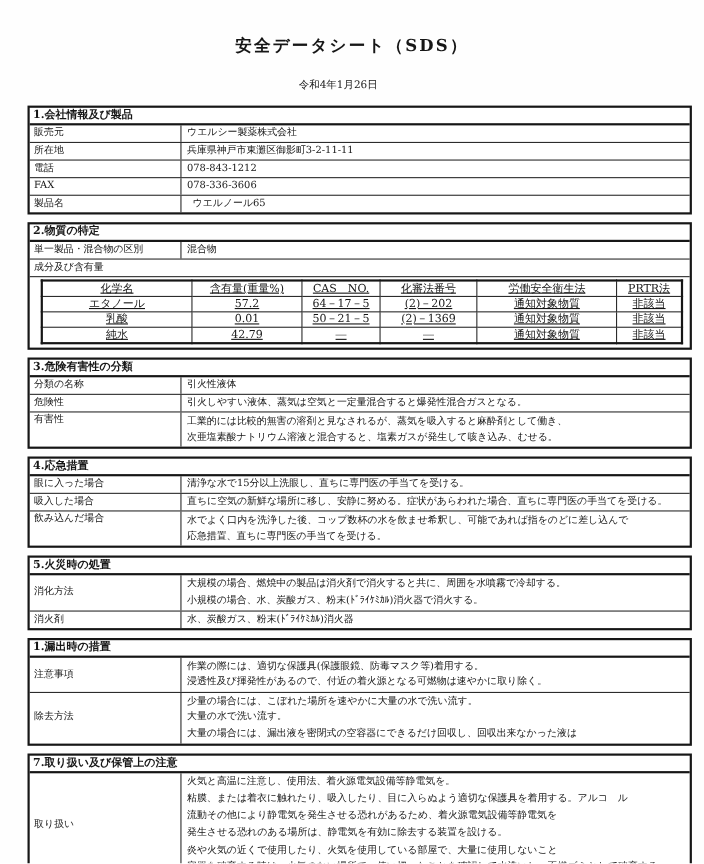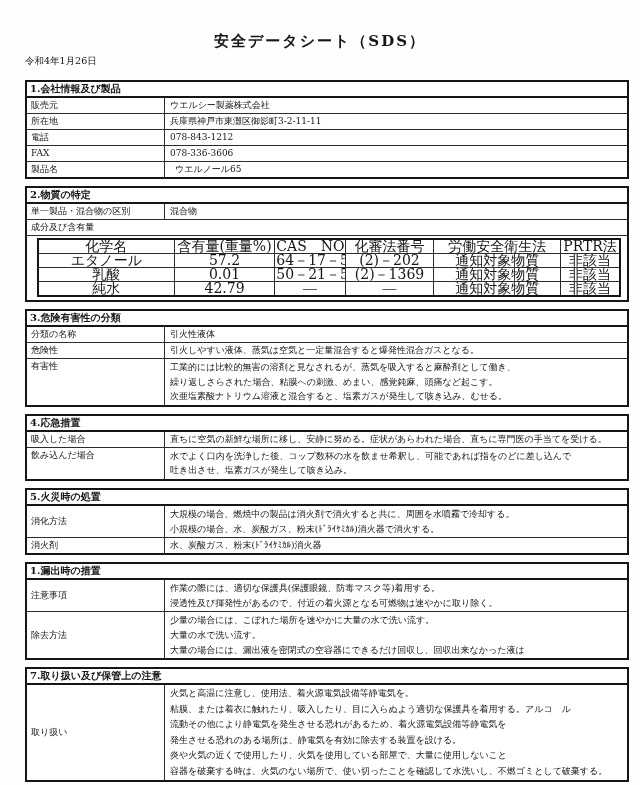"令和4年1月26日" .date { margin: 4px 0 12px 25px -> 20px 0 12px 25px; text-align: left -> center }
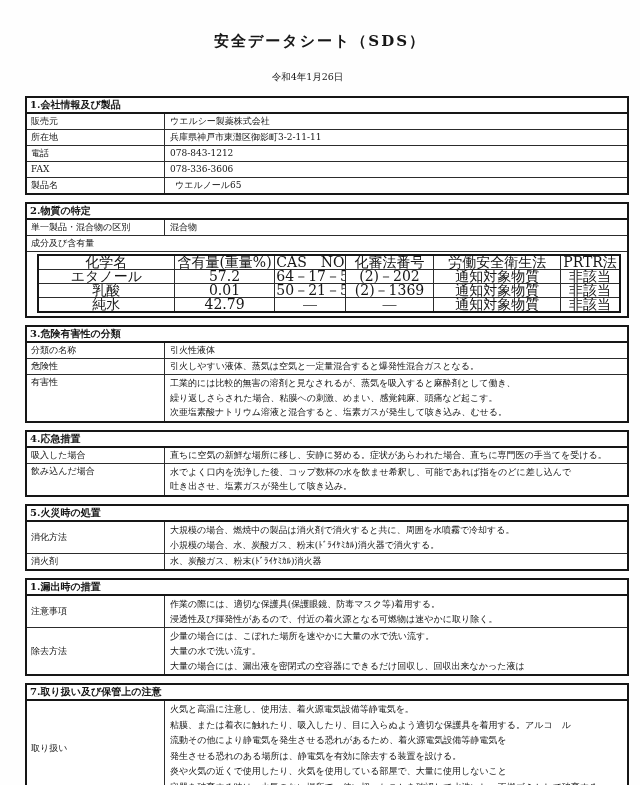"化学名" table.comp { font-size: 14px -> 10px; text-decoration: none -> underline }
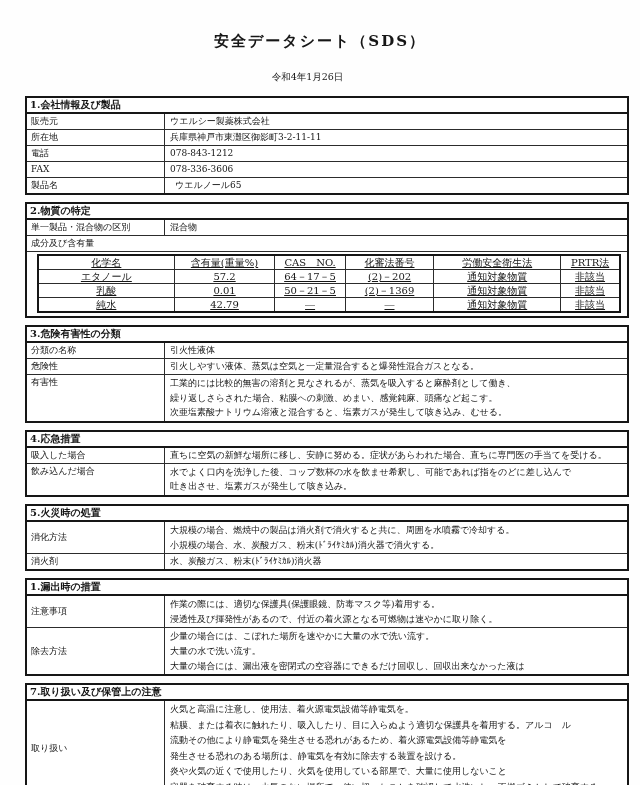"繰り返しさらされた場合、粘膜への刺激、めまい、感覚鈍麻、頭痛など起こす。" div { html: <div>繰り返しさらされた場合、粘膜への刺激、めまい、感覚鈍麻、頭痛など起こす。</div> -> none }
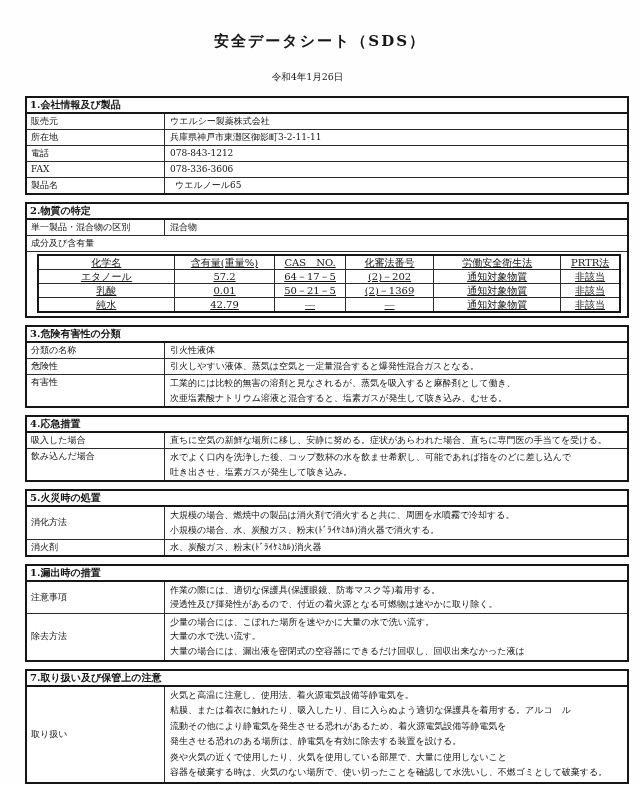"眼に入った場合" div.row { html: none -> <div> <div>眼に入った場合</div> <div>清浄な水で15分以上洗眼し、直ちに専門医の手当てを受ける。</div> </div> }
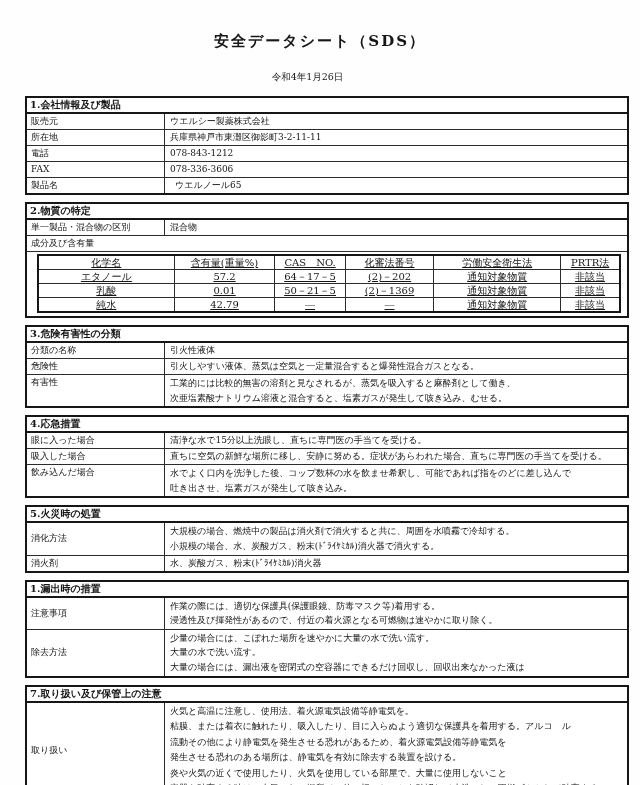"吐き出させ、塩素ガスが発生して咳き込み。" div { text: 吐き出させ、塩素ガスが発生して咳き込み -> 応急措置、直ちに専門医の手当てを受ける }
